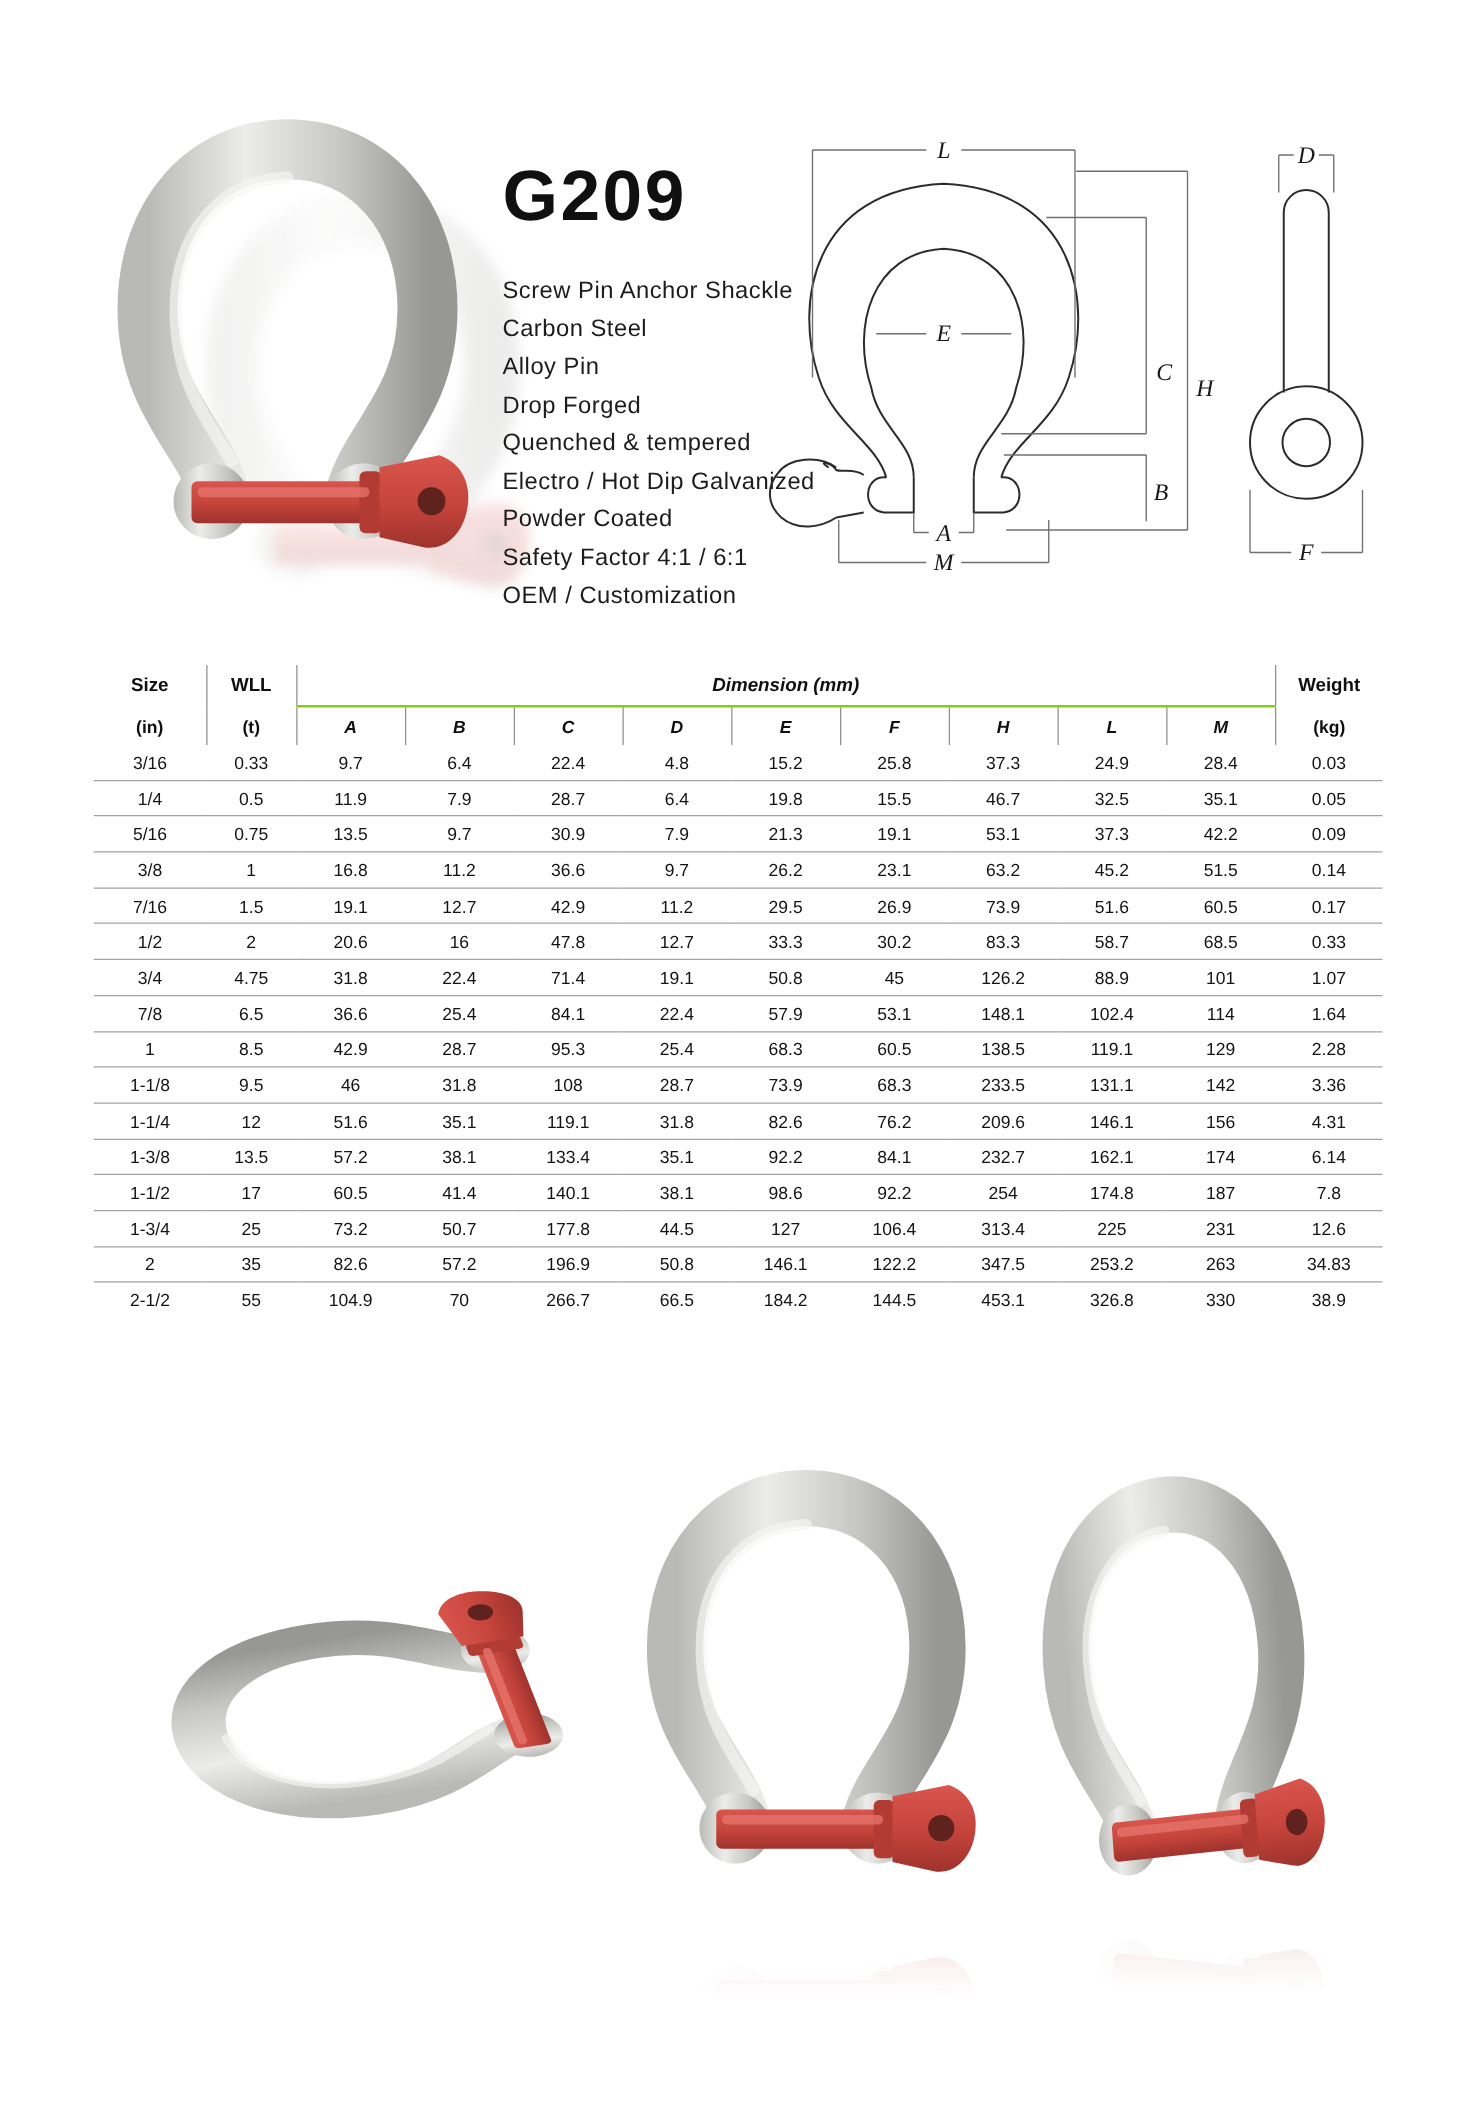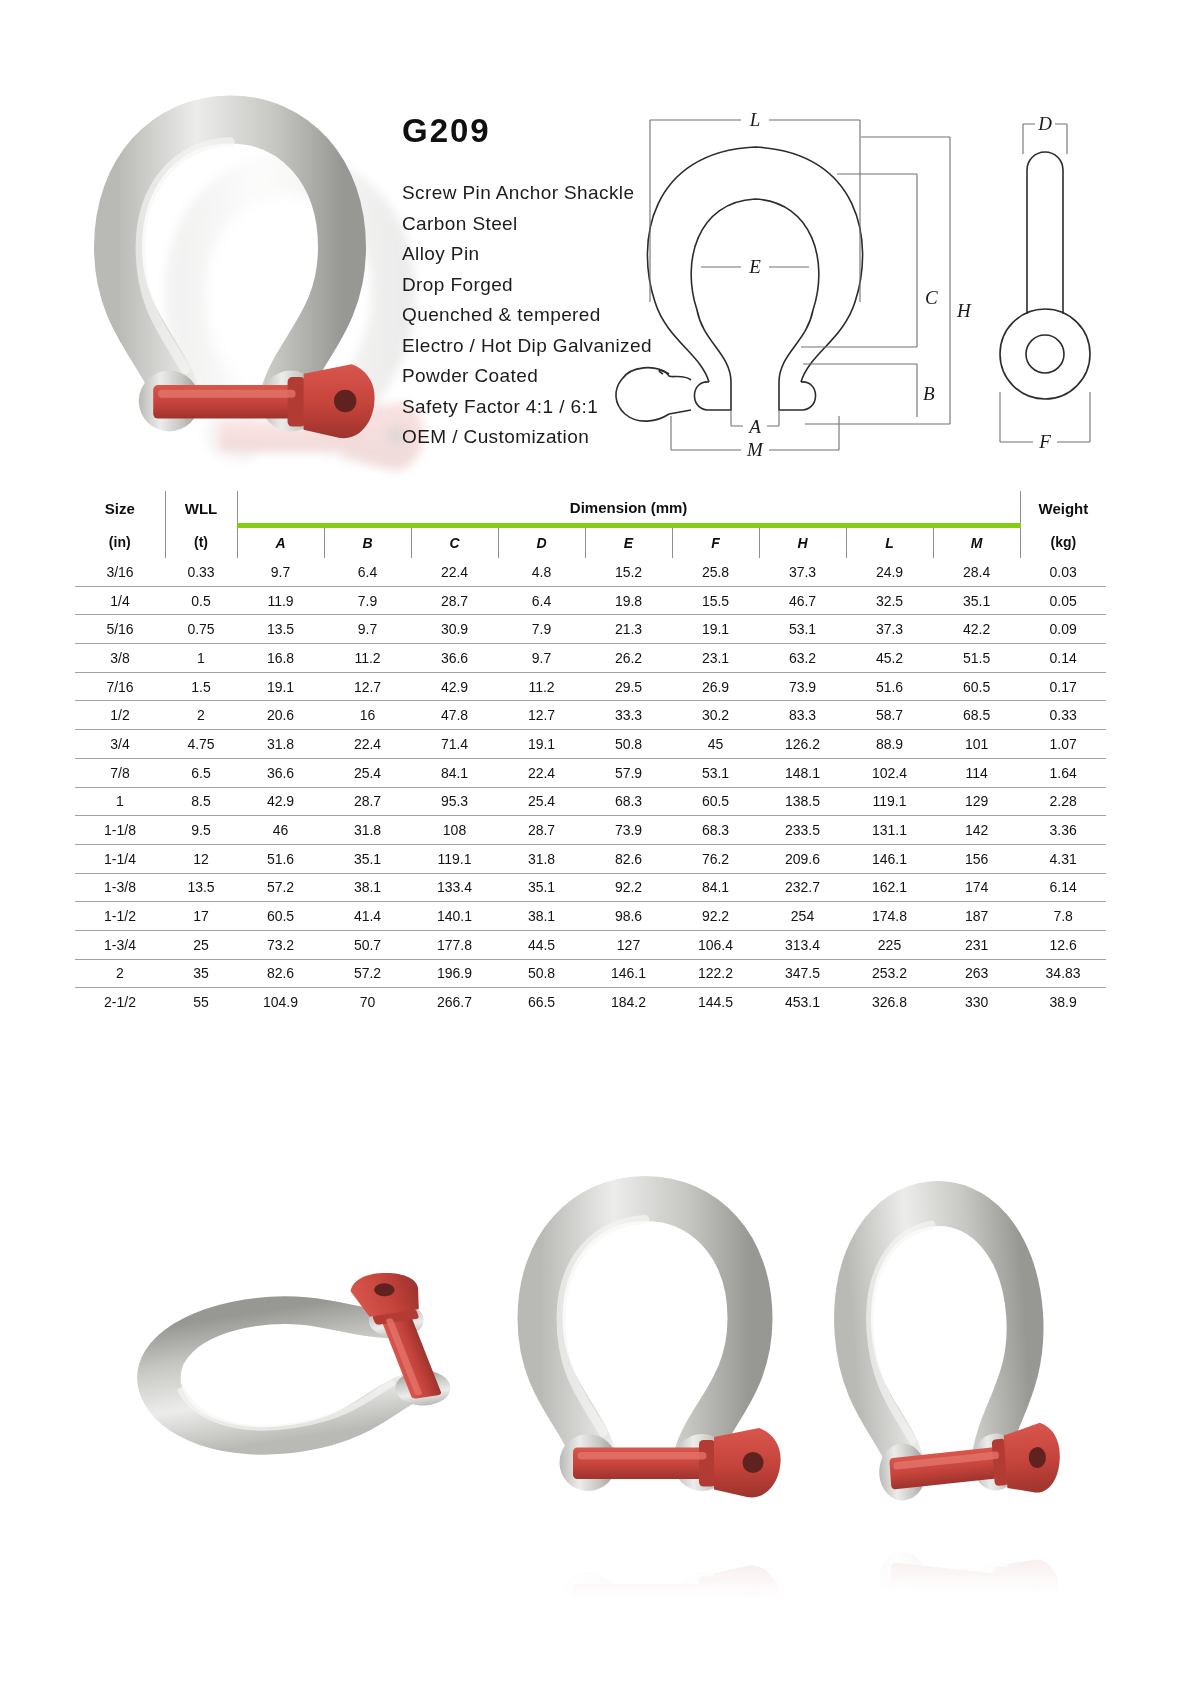"G209" .model { font-size: 33px -> 57px; margin: 4px 0 28px 0 -> 16px 0 28px 0 }
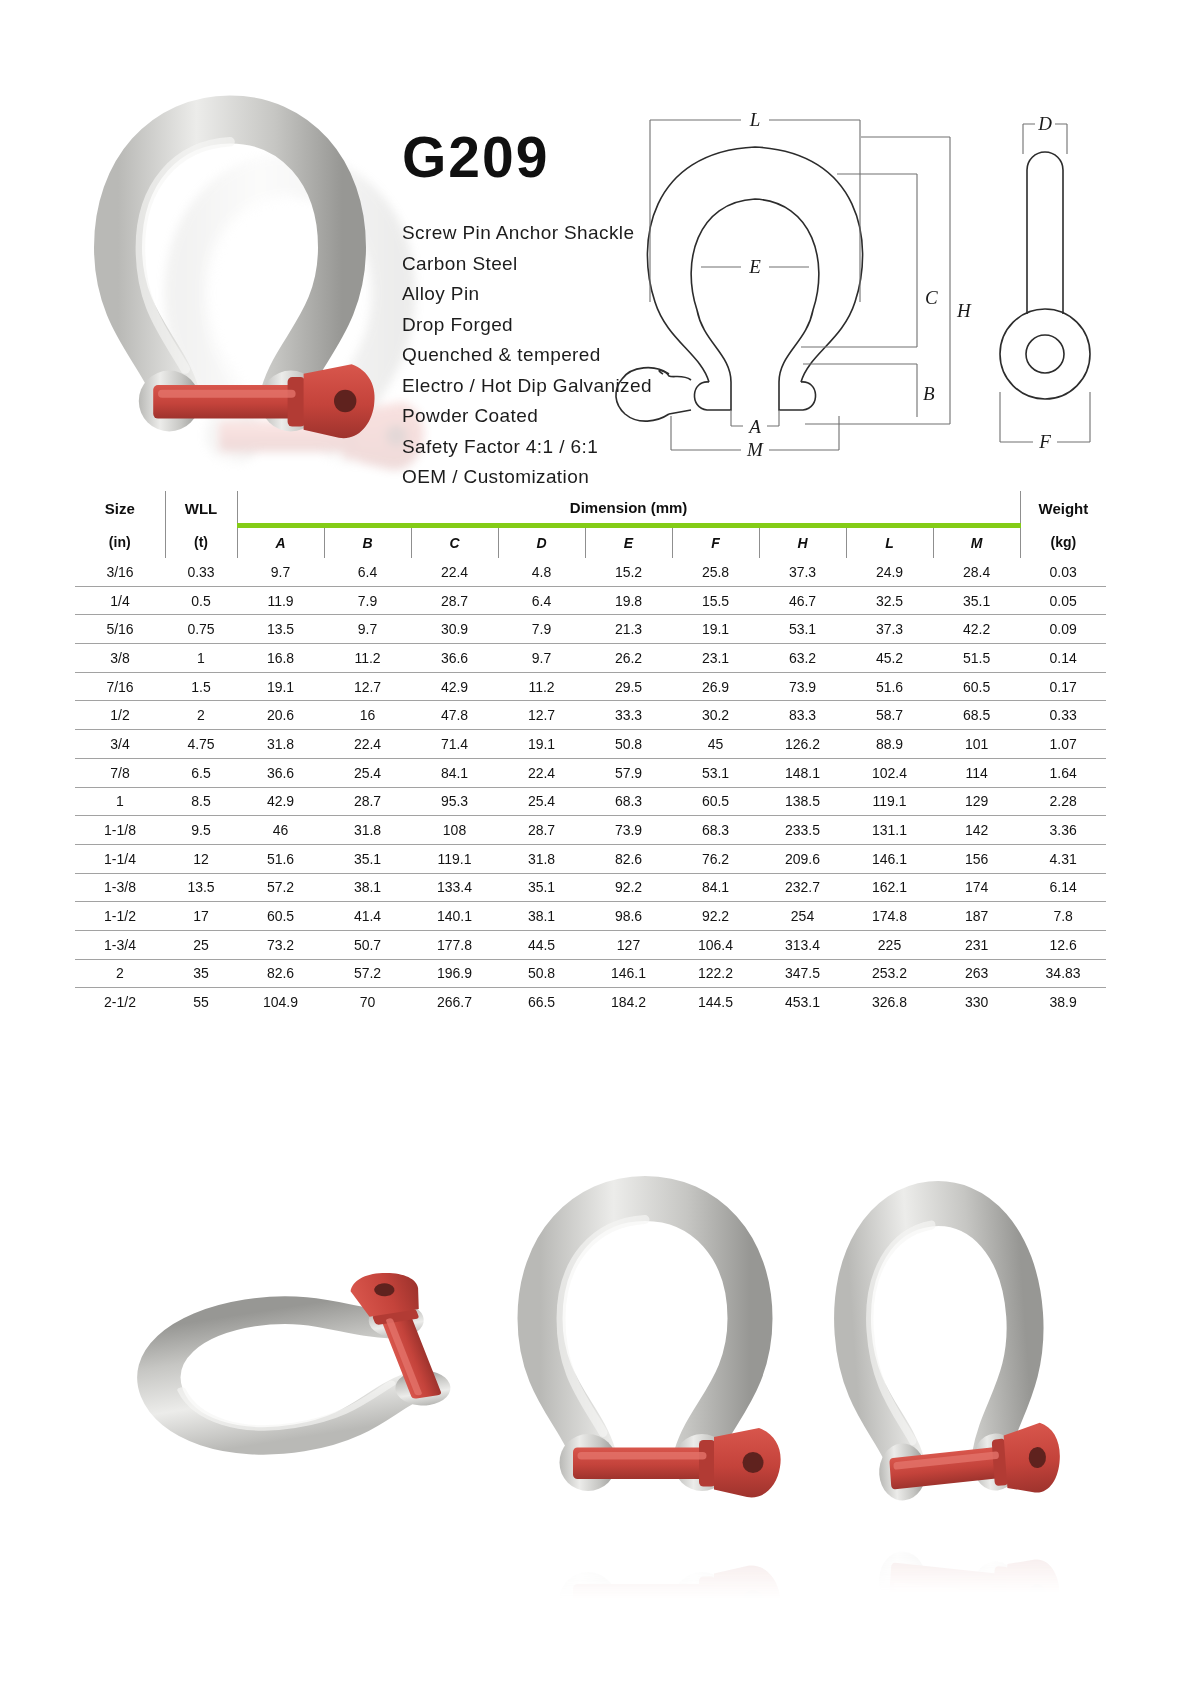"Size" .spec { top: 491px -> 532px }
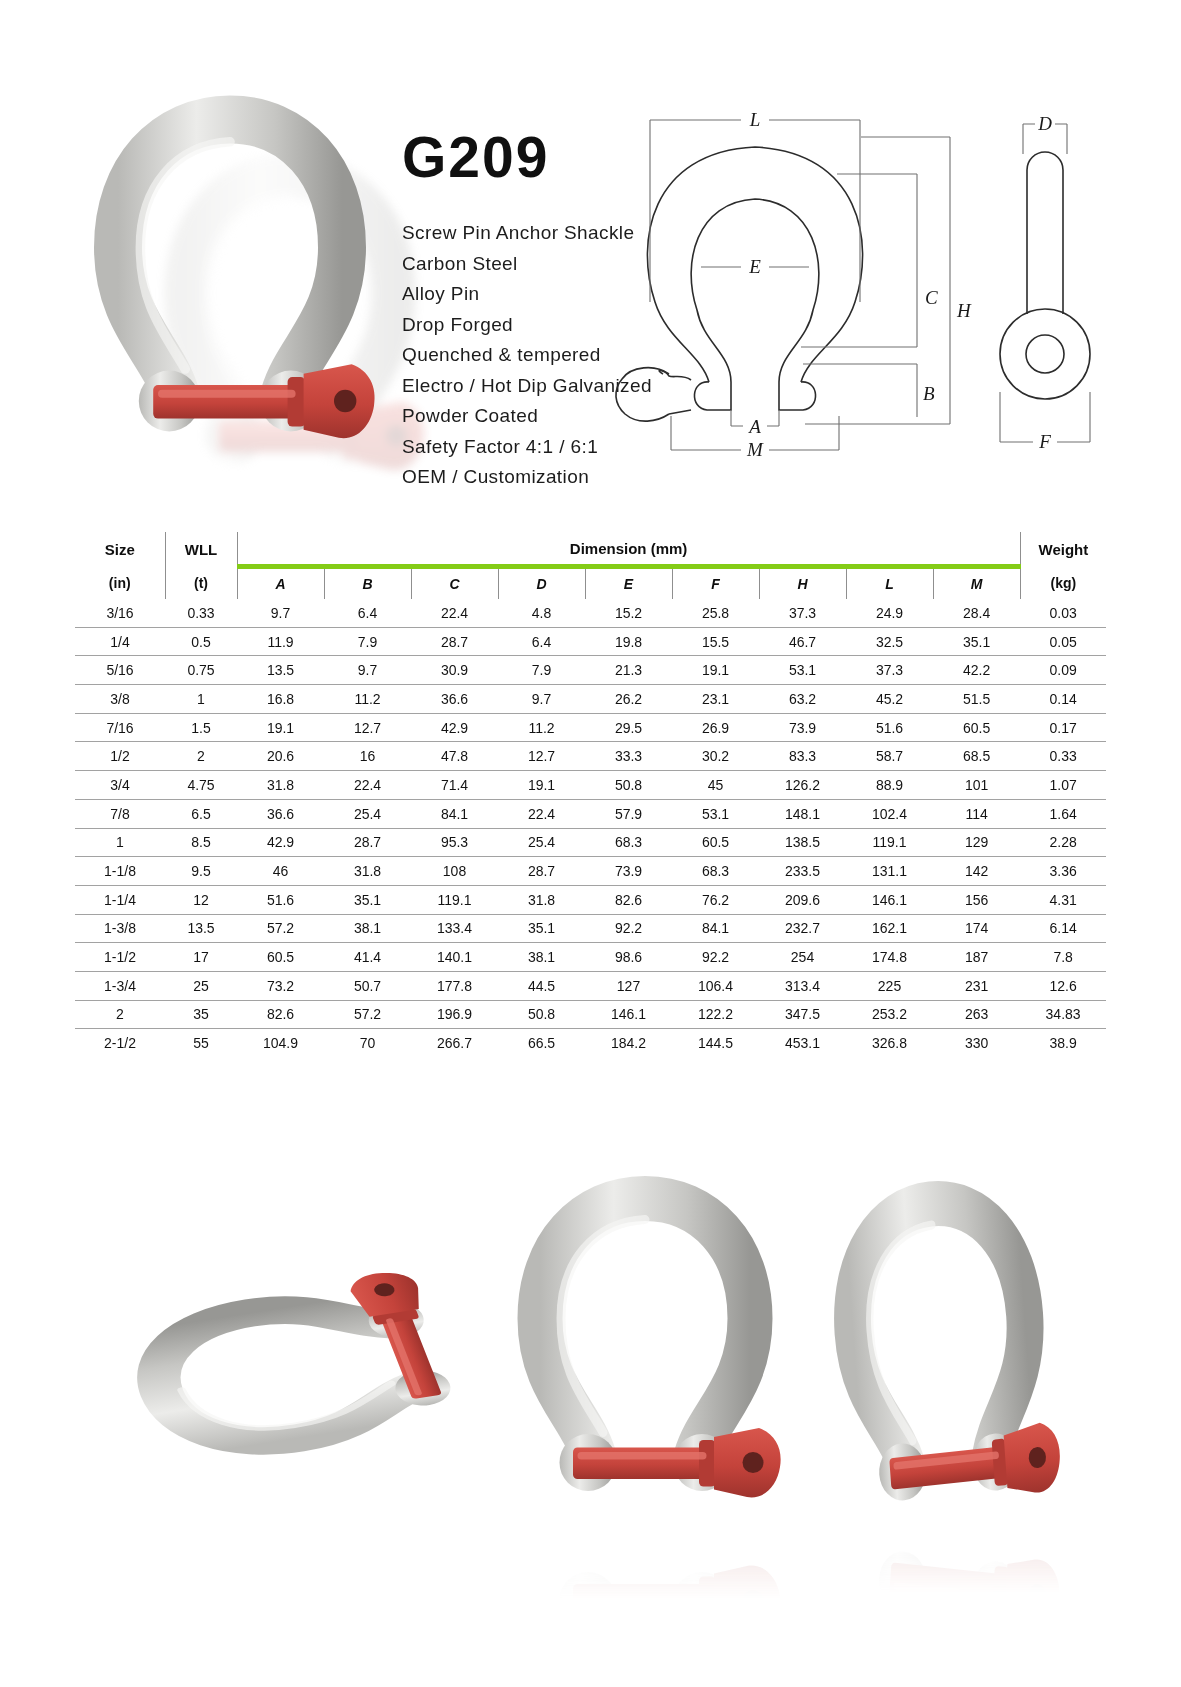"Dimension (mm)" .hsep-b { border-bottom: 5px solid #84cc16 -> 2px solid #84cc16; font-style: none -> italic }
